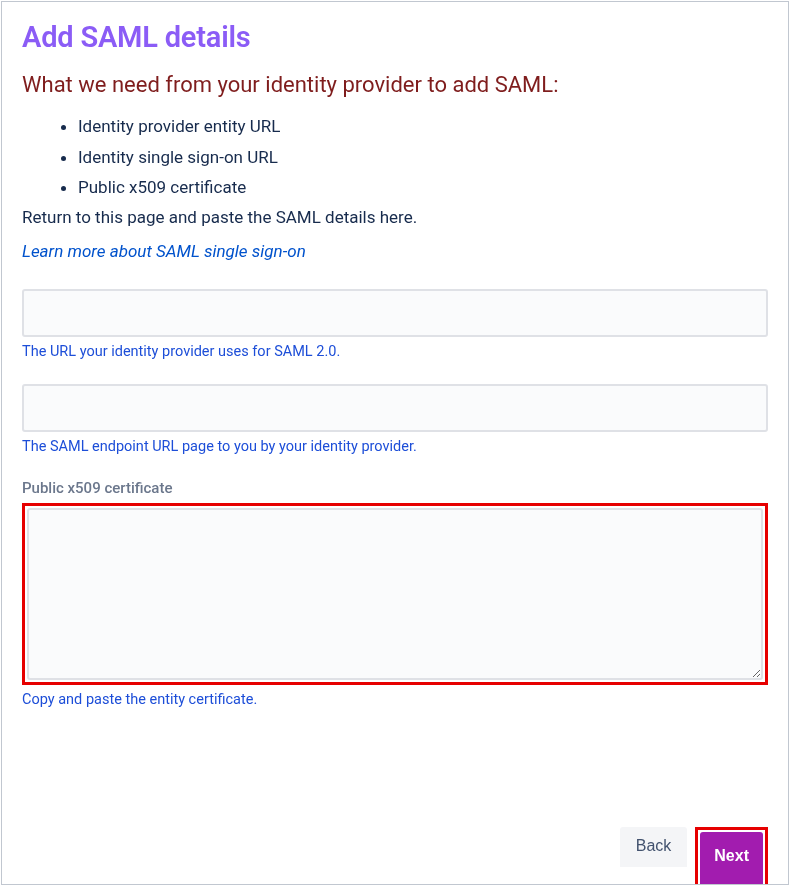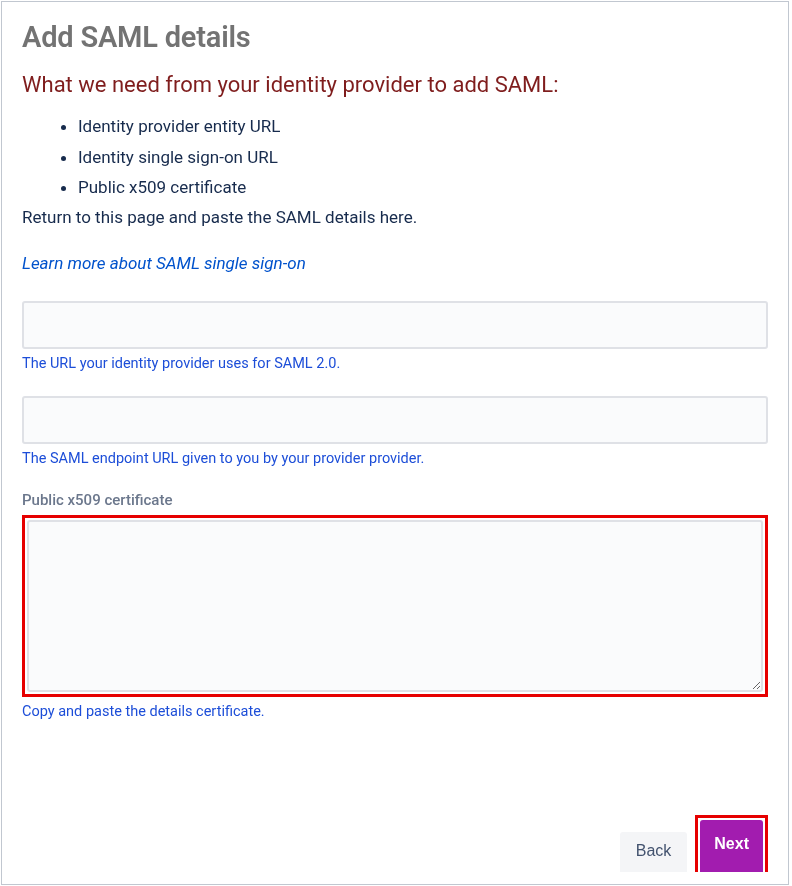"Add SAML details" h1 { color: #737373 -> #8b5cf6 }
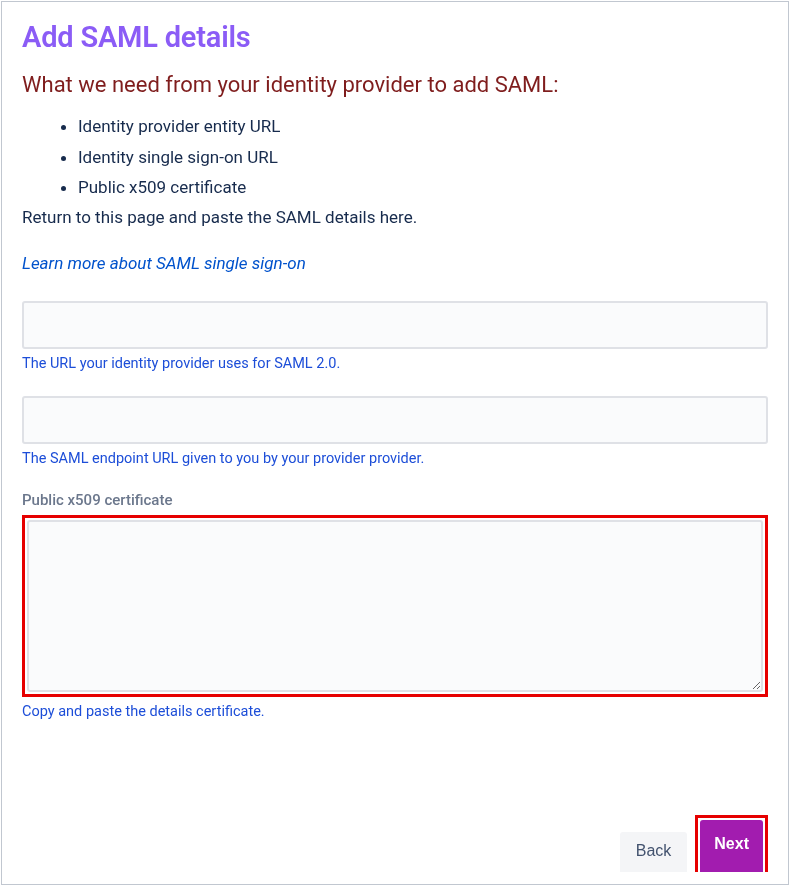"Return to this page and" .return-text { margin-bottom: 26px -> 14px }
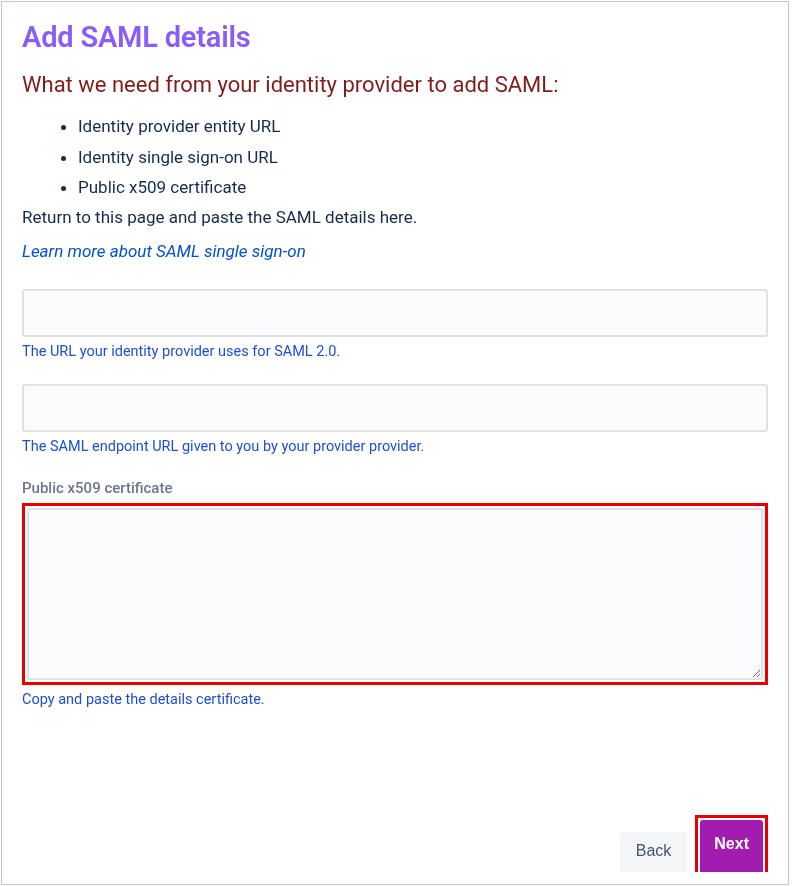"The SAML endpoint URL given" p.help-text { text: given to you by your provider -> page to you by your identity }
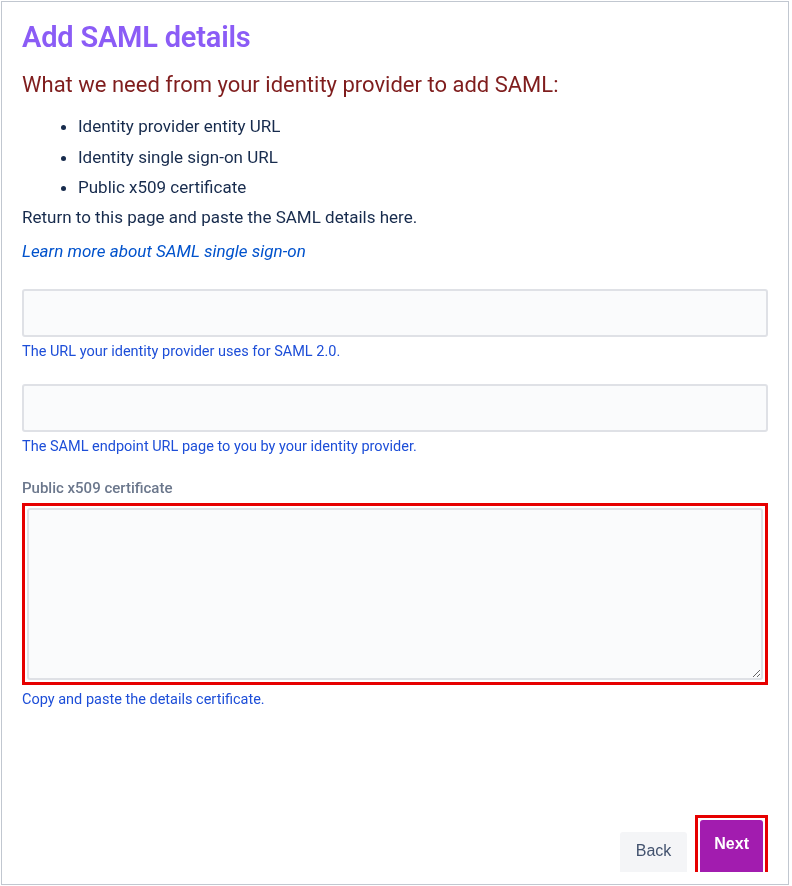"Copy and paste the details" p.help-text { text: details -> entity }
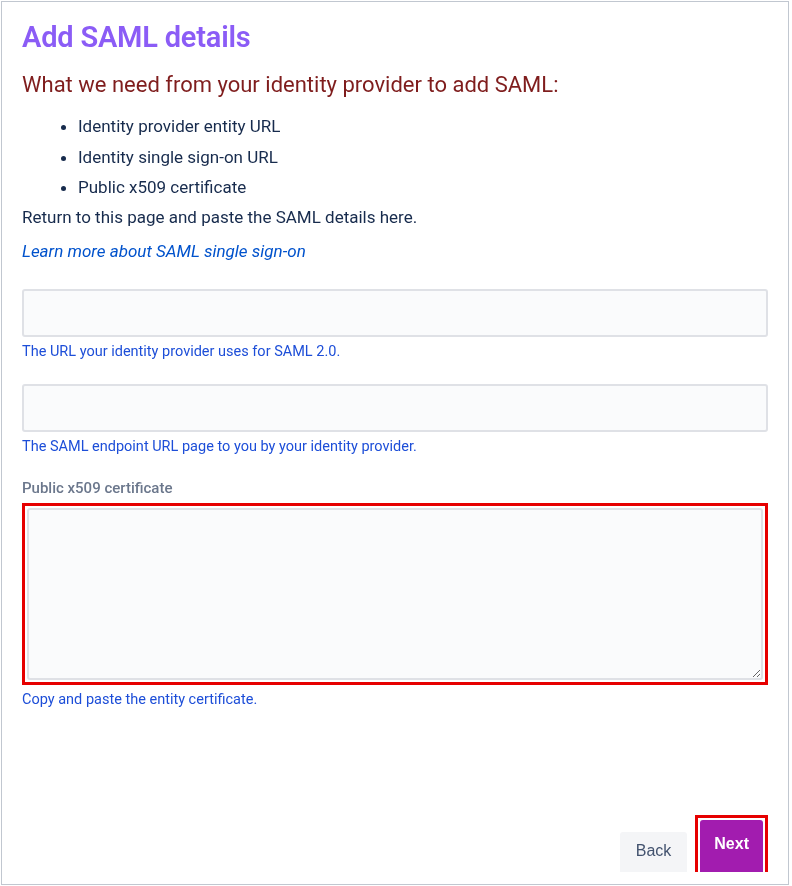"Back" .button-row { align-items: flex-end -> none; bottom: 12px -> 0 }
